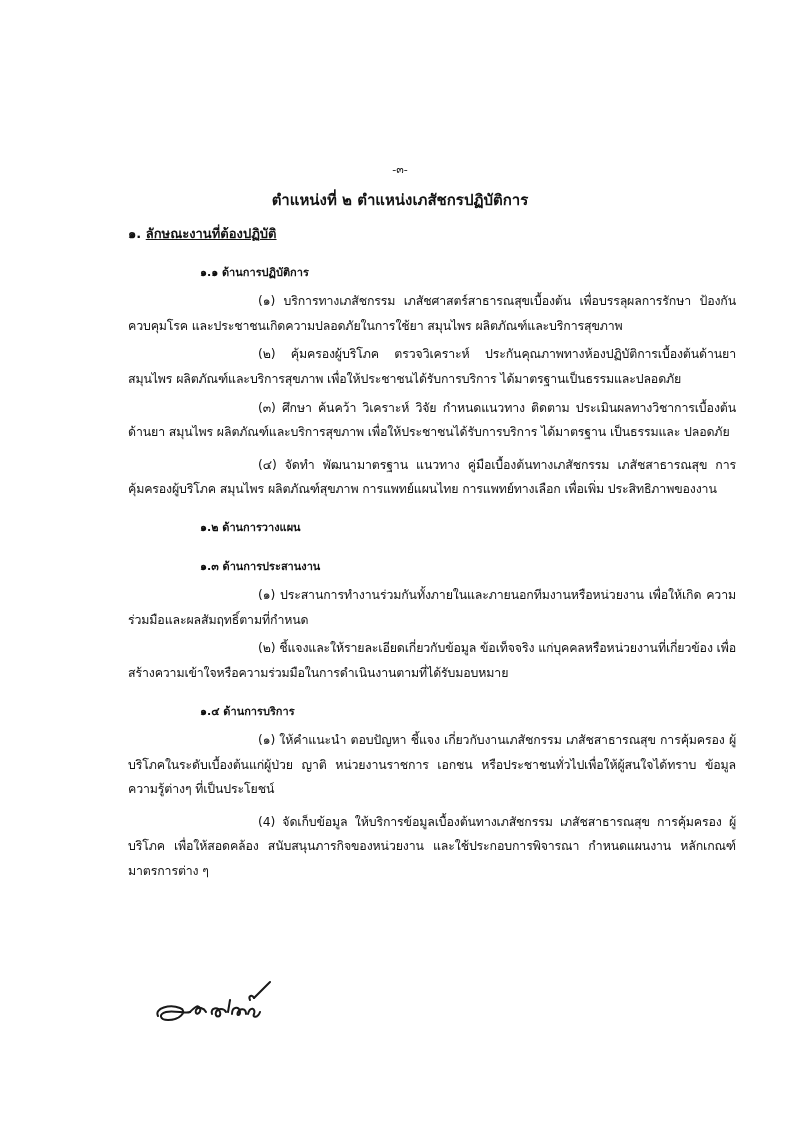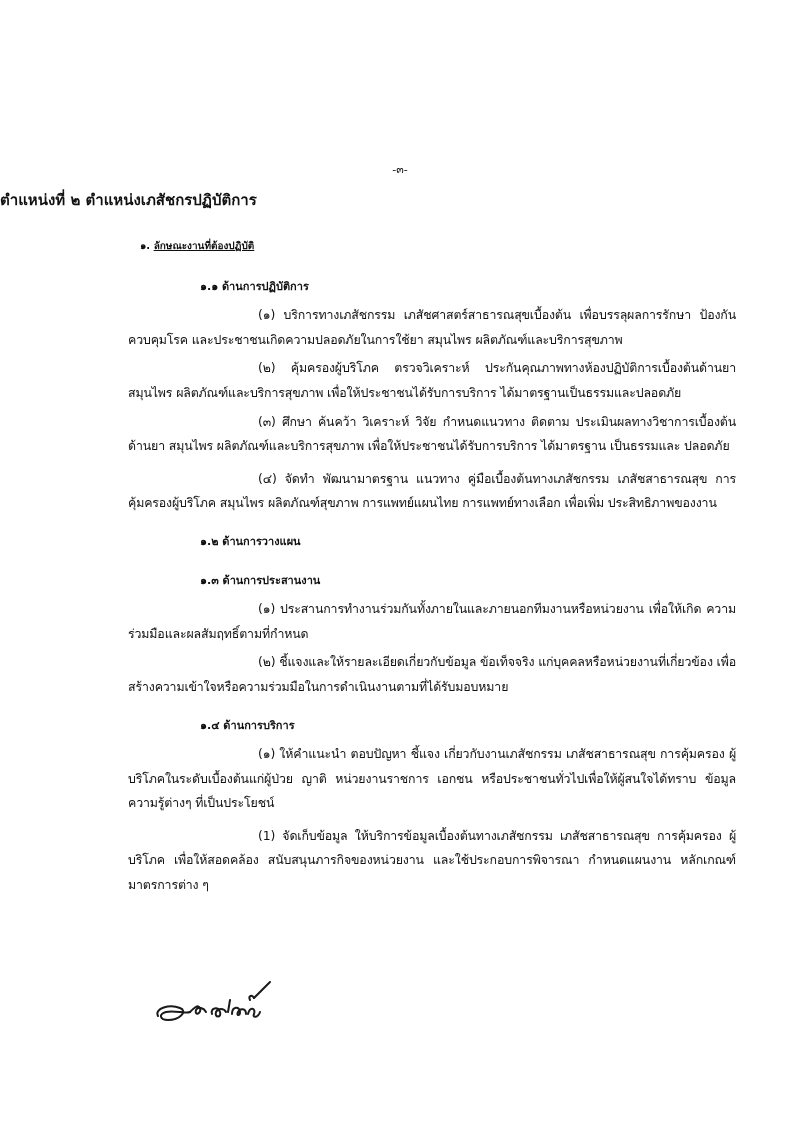"ตำแหน่งที่ ๒ ตำแหน่งเภสัชกรปฏิบัติการ" .doc-title { text-align: none -> center }
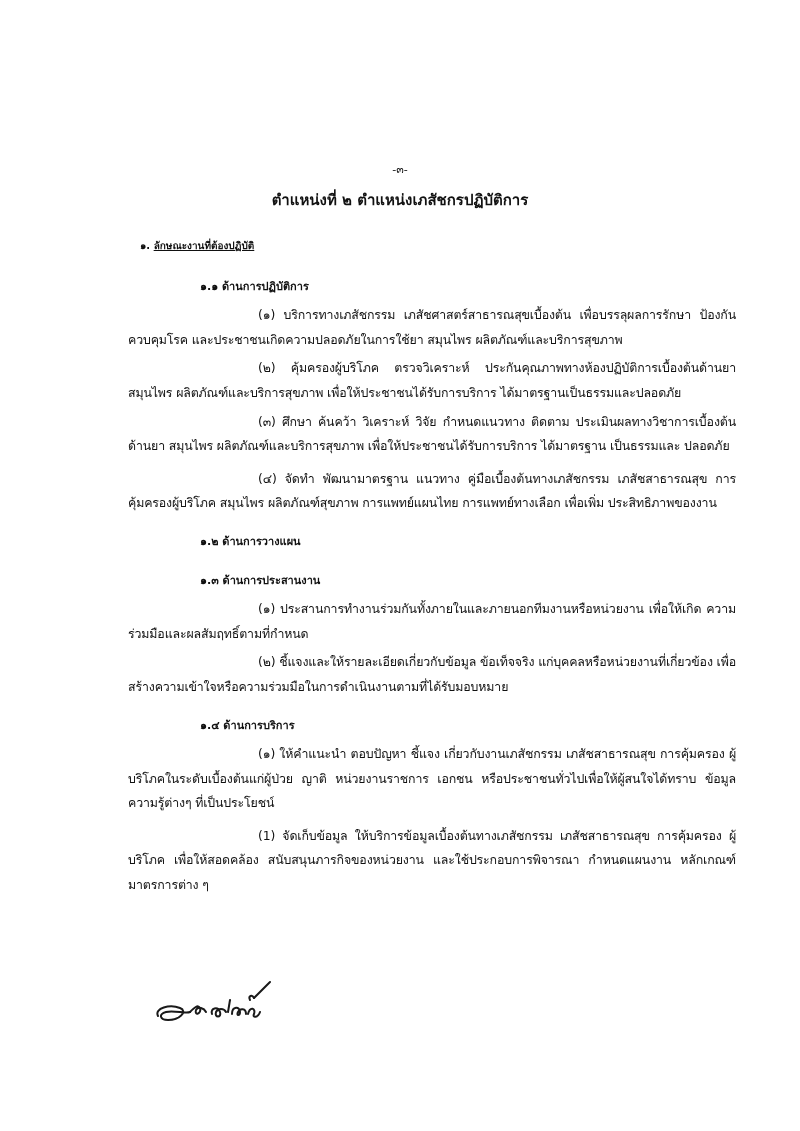"๑. ลักษณะงานที่ต้องปฏิบัติ" .h1 { font-size: 10px -> 13px; margin: 16px -> 4px }
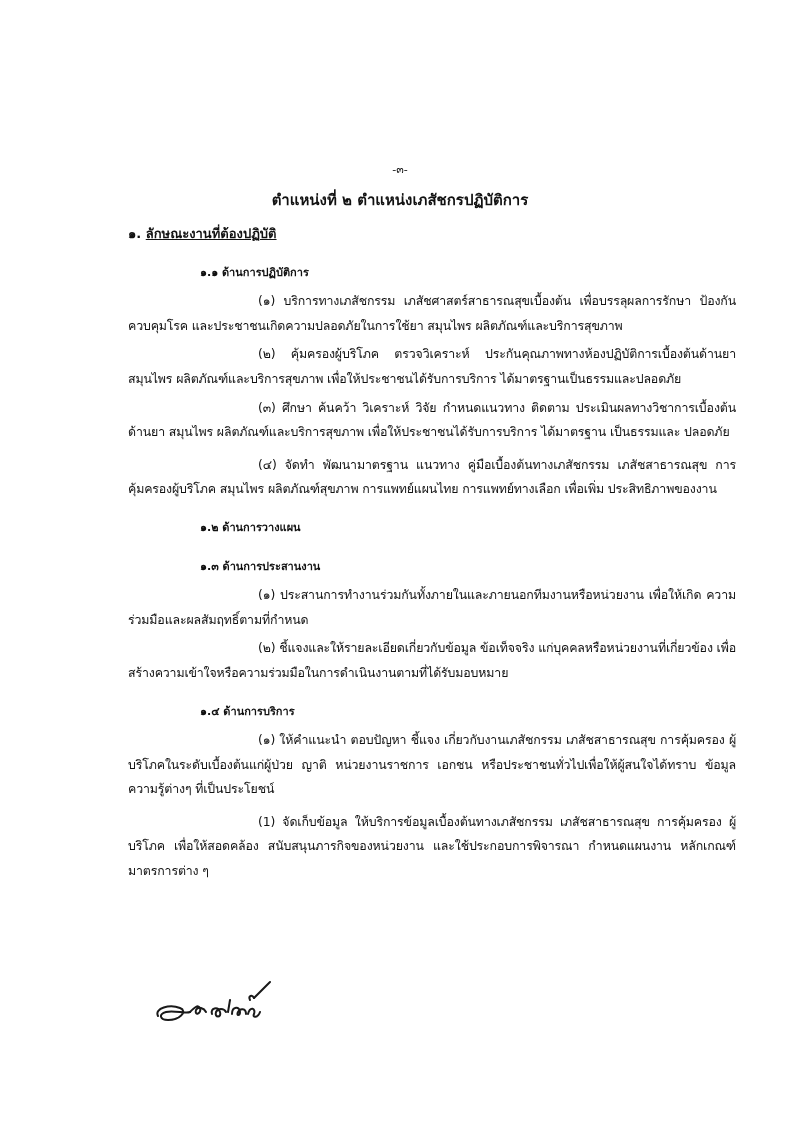"(1) จัดเก็บข้อมูล" p.para { text: 1 -> 4 }
